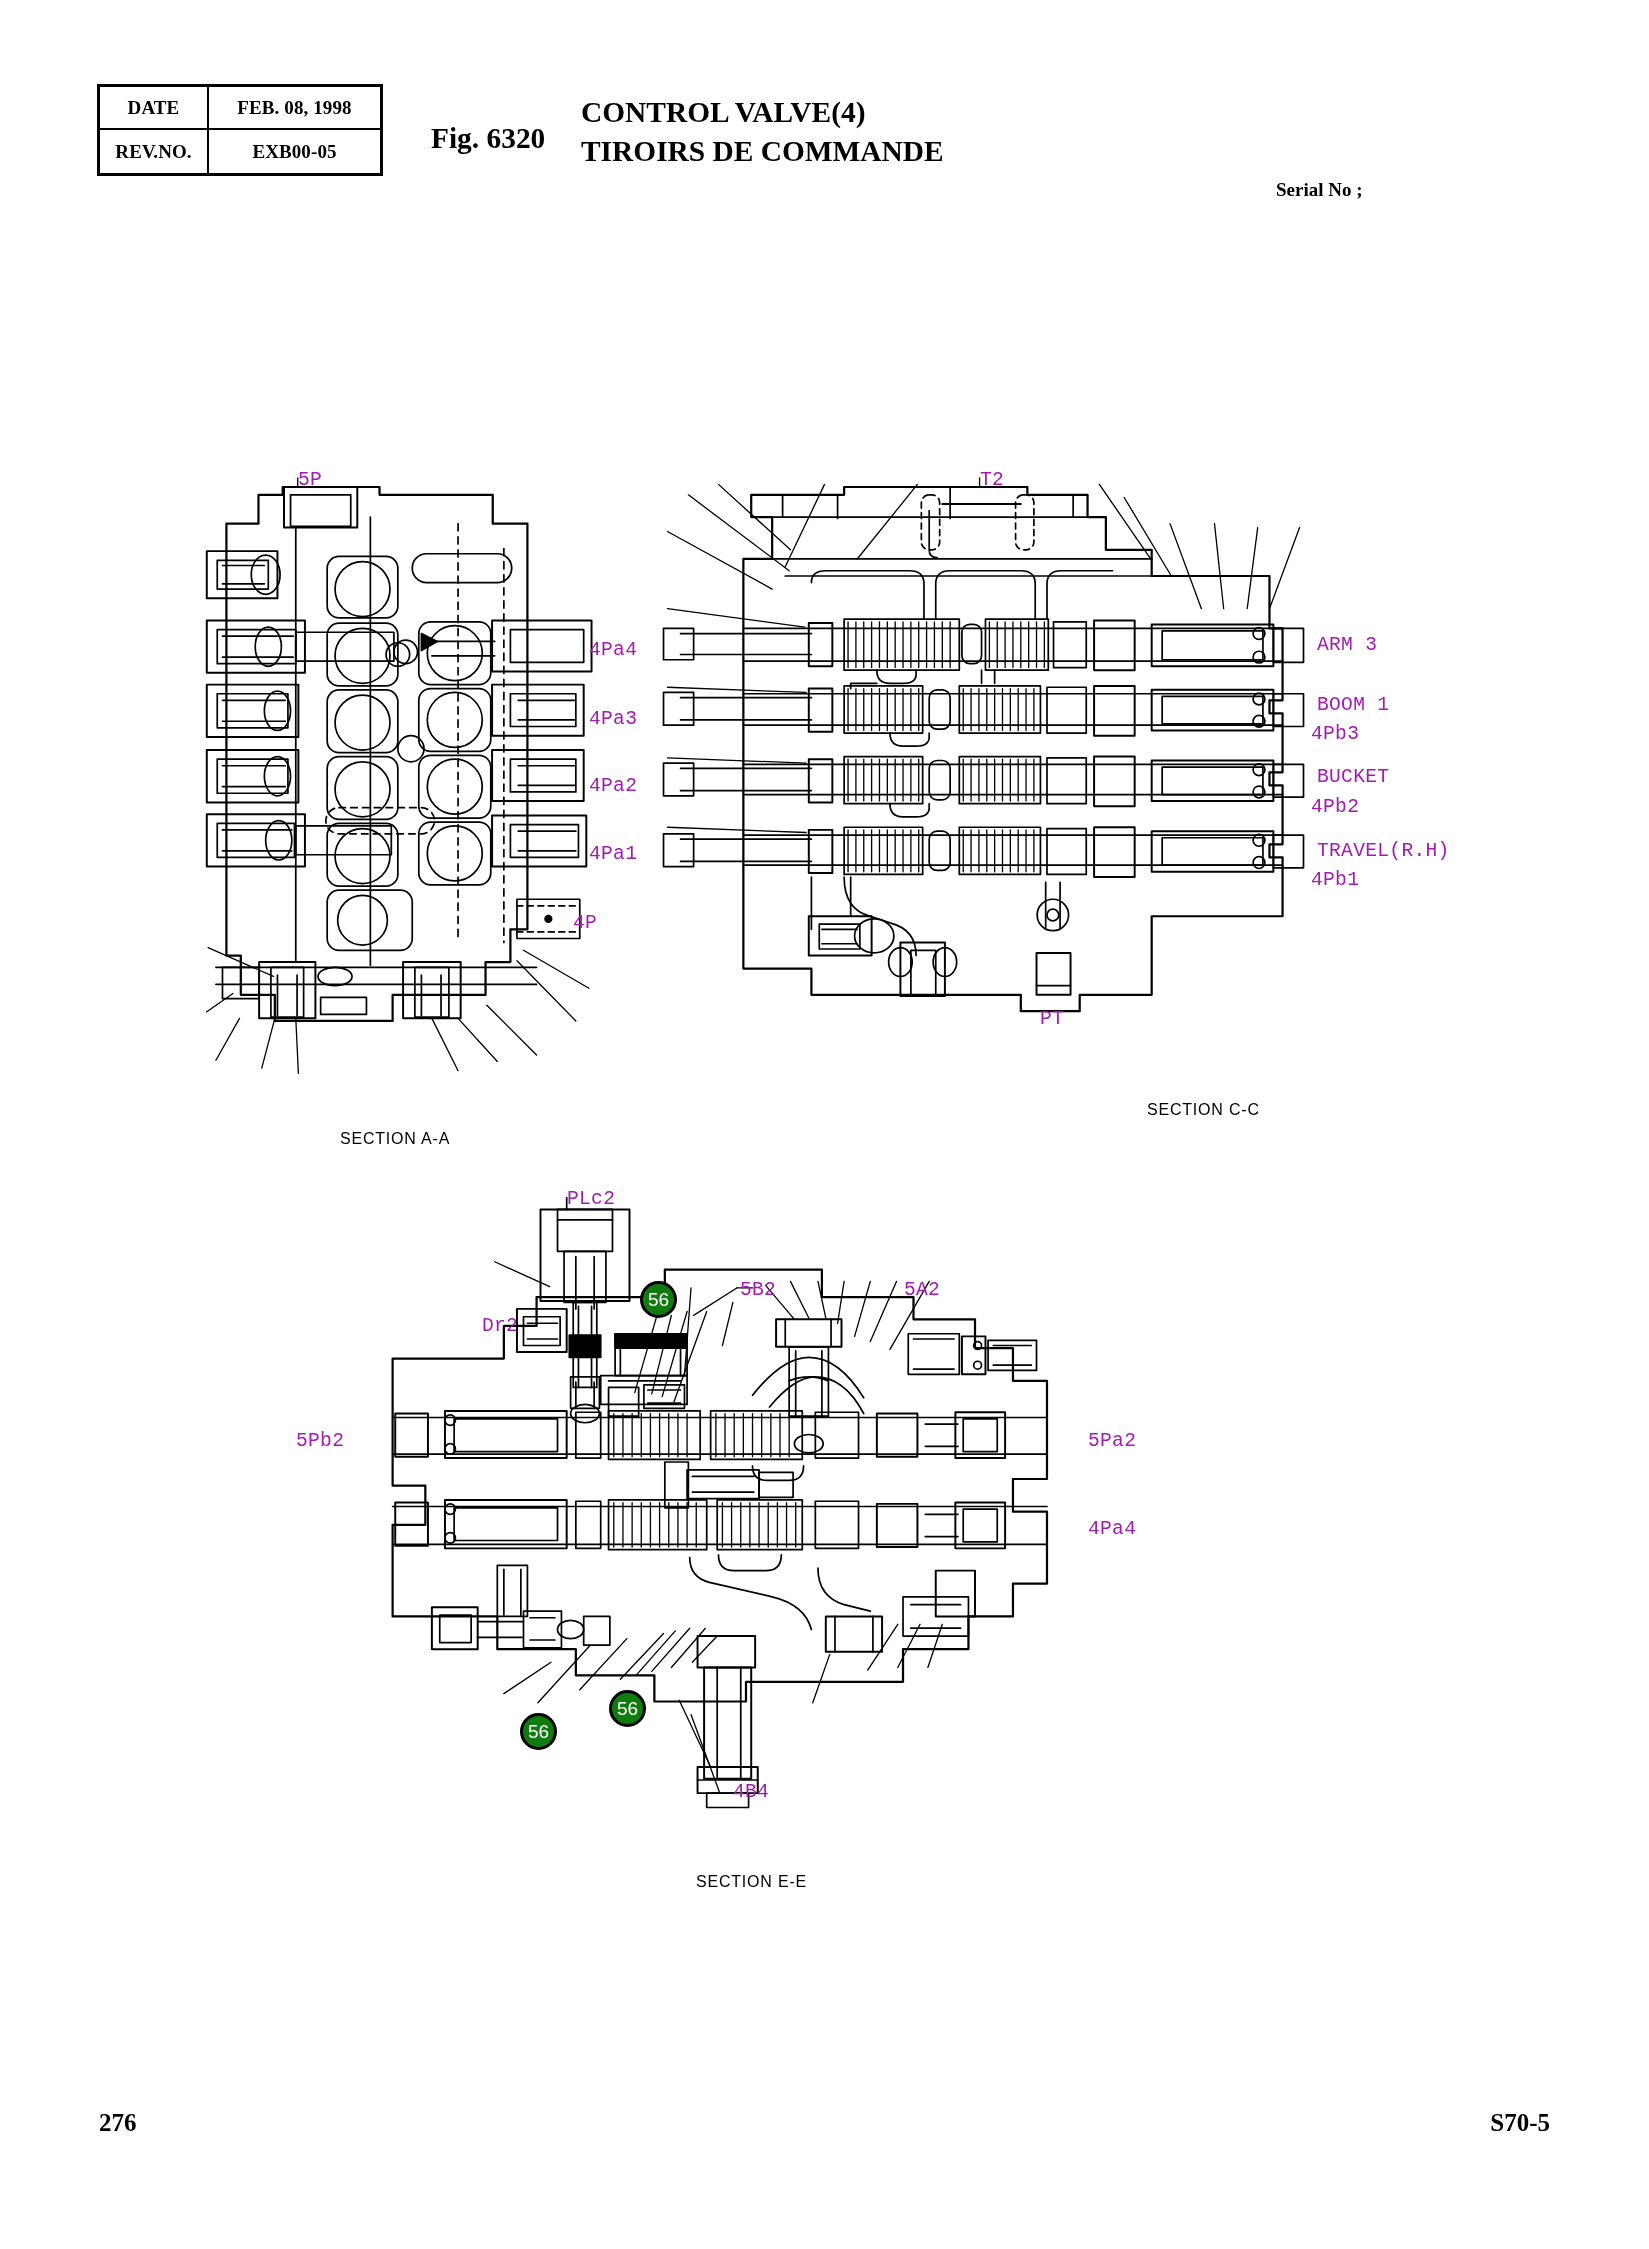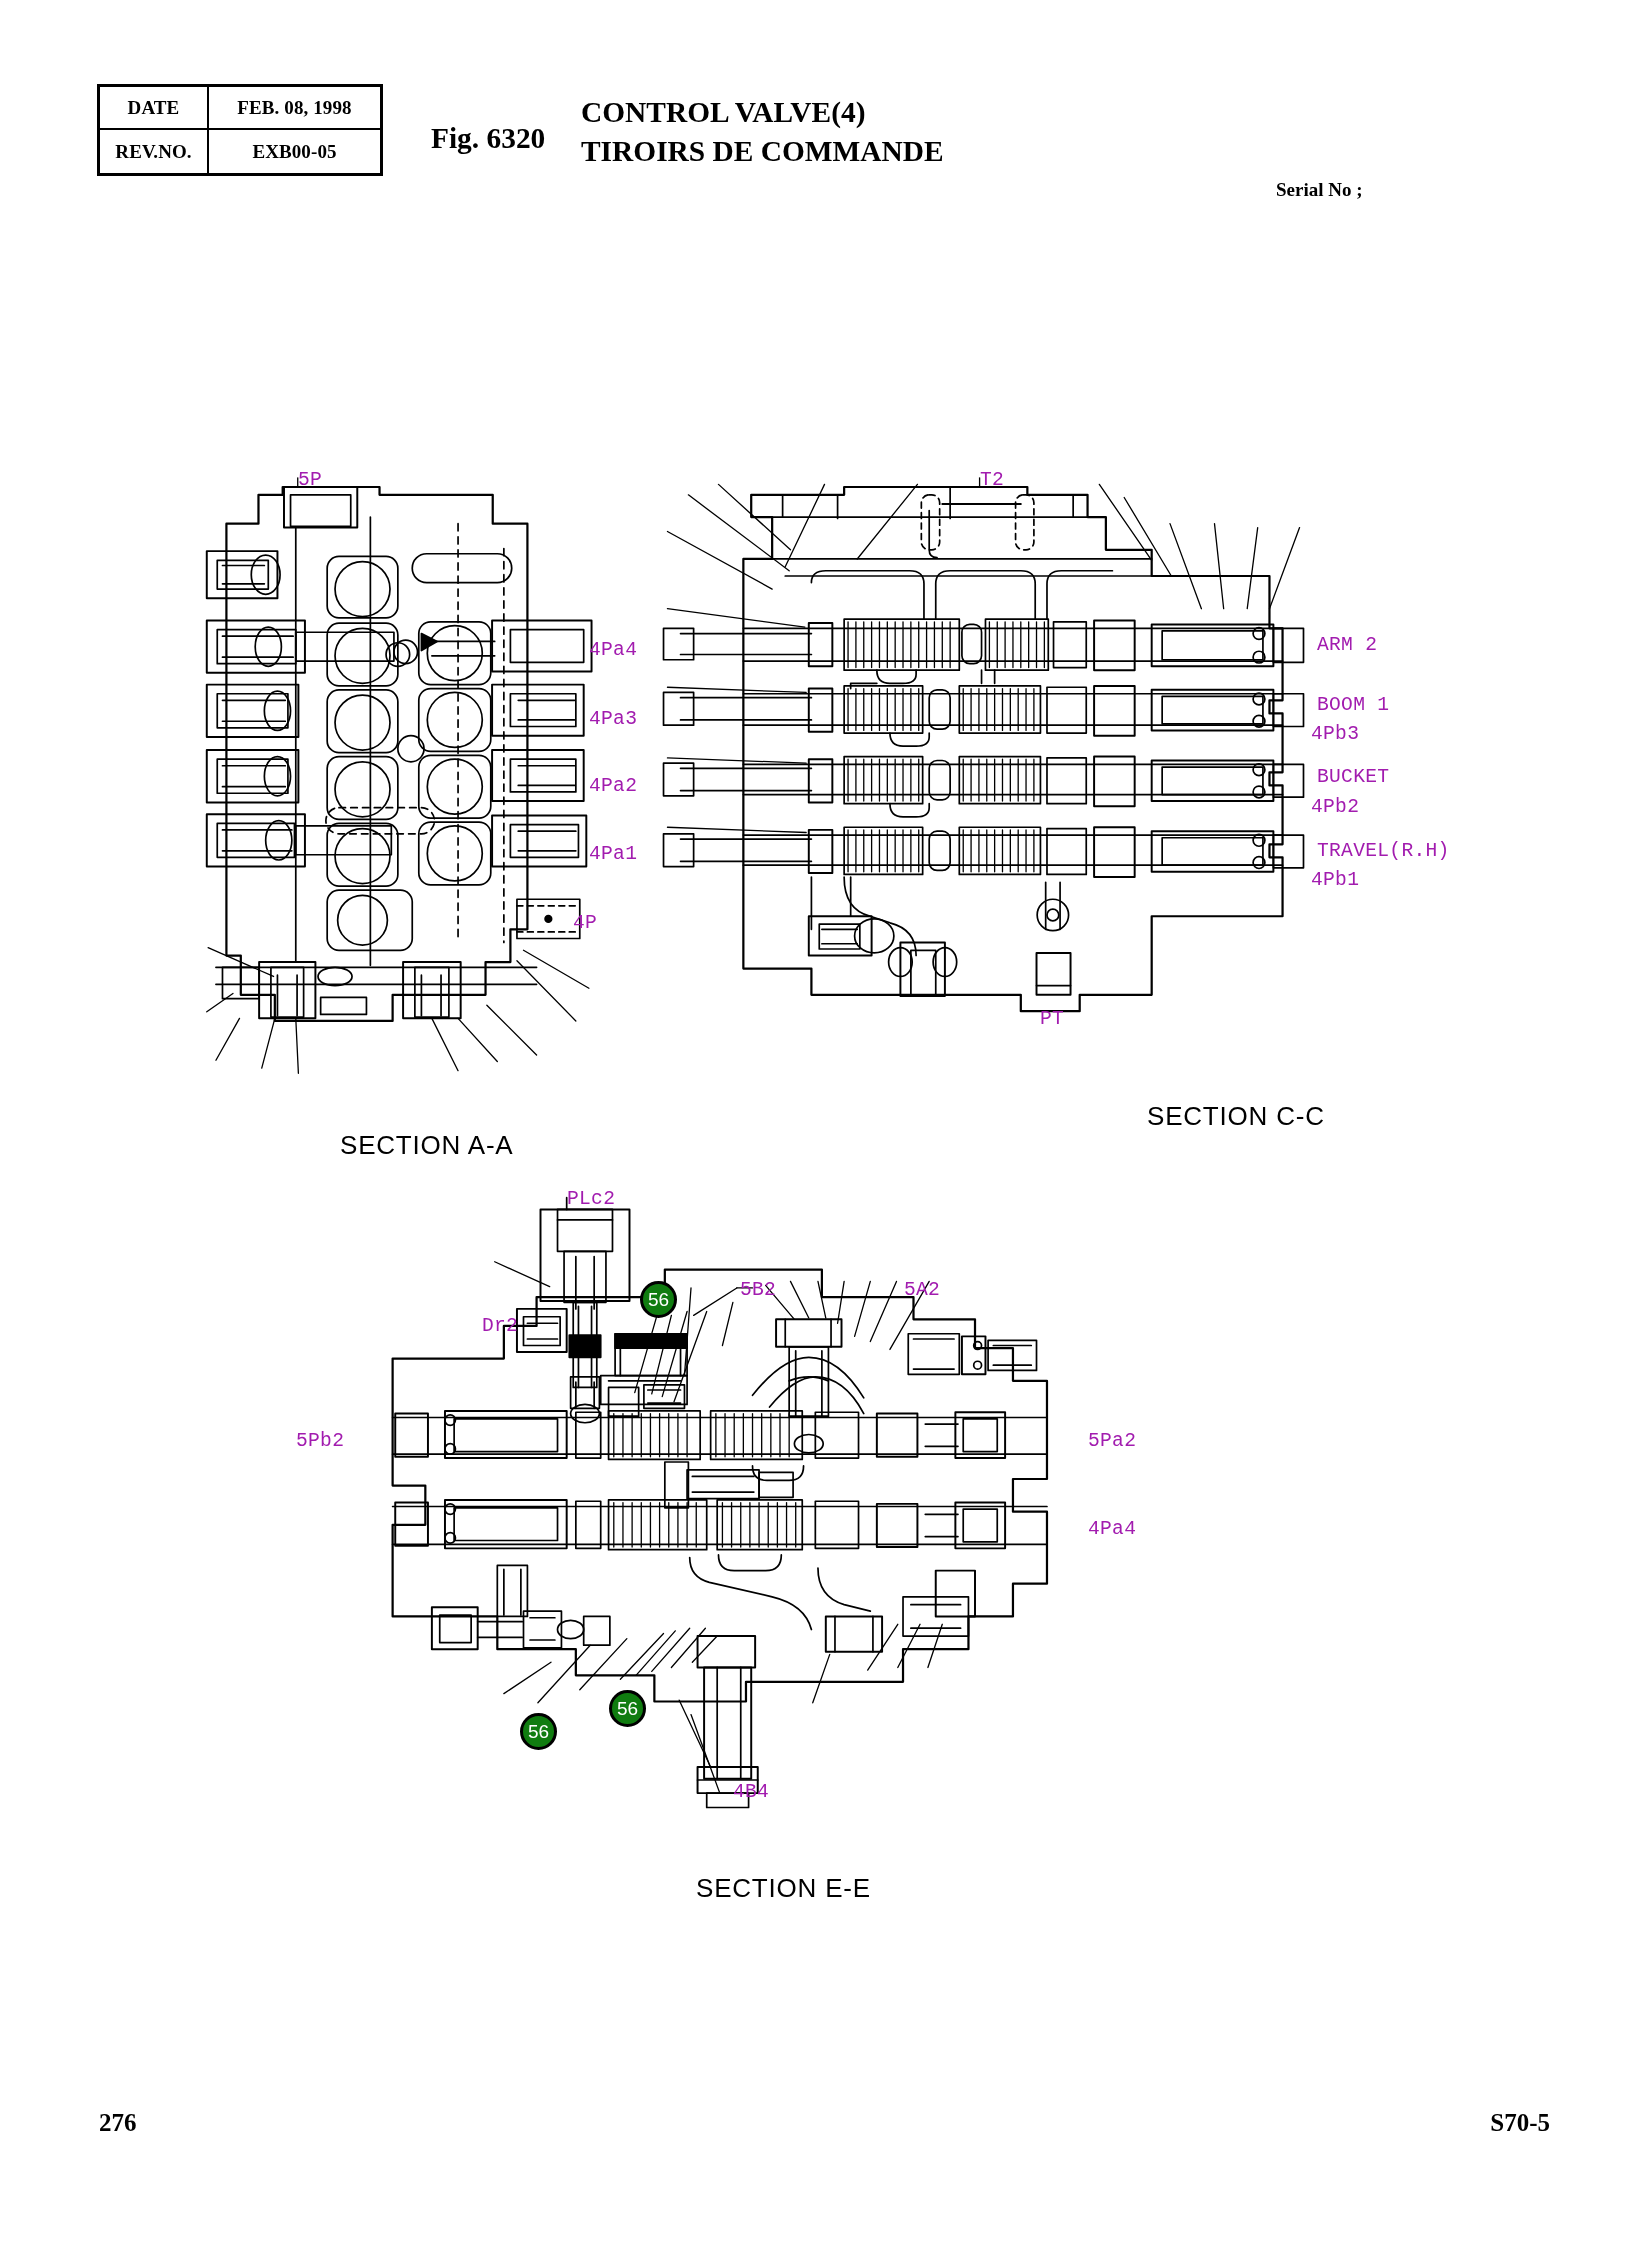"ARM 2" div.dlabel { text: 2 -> 3 }
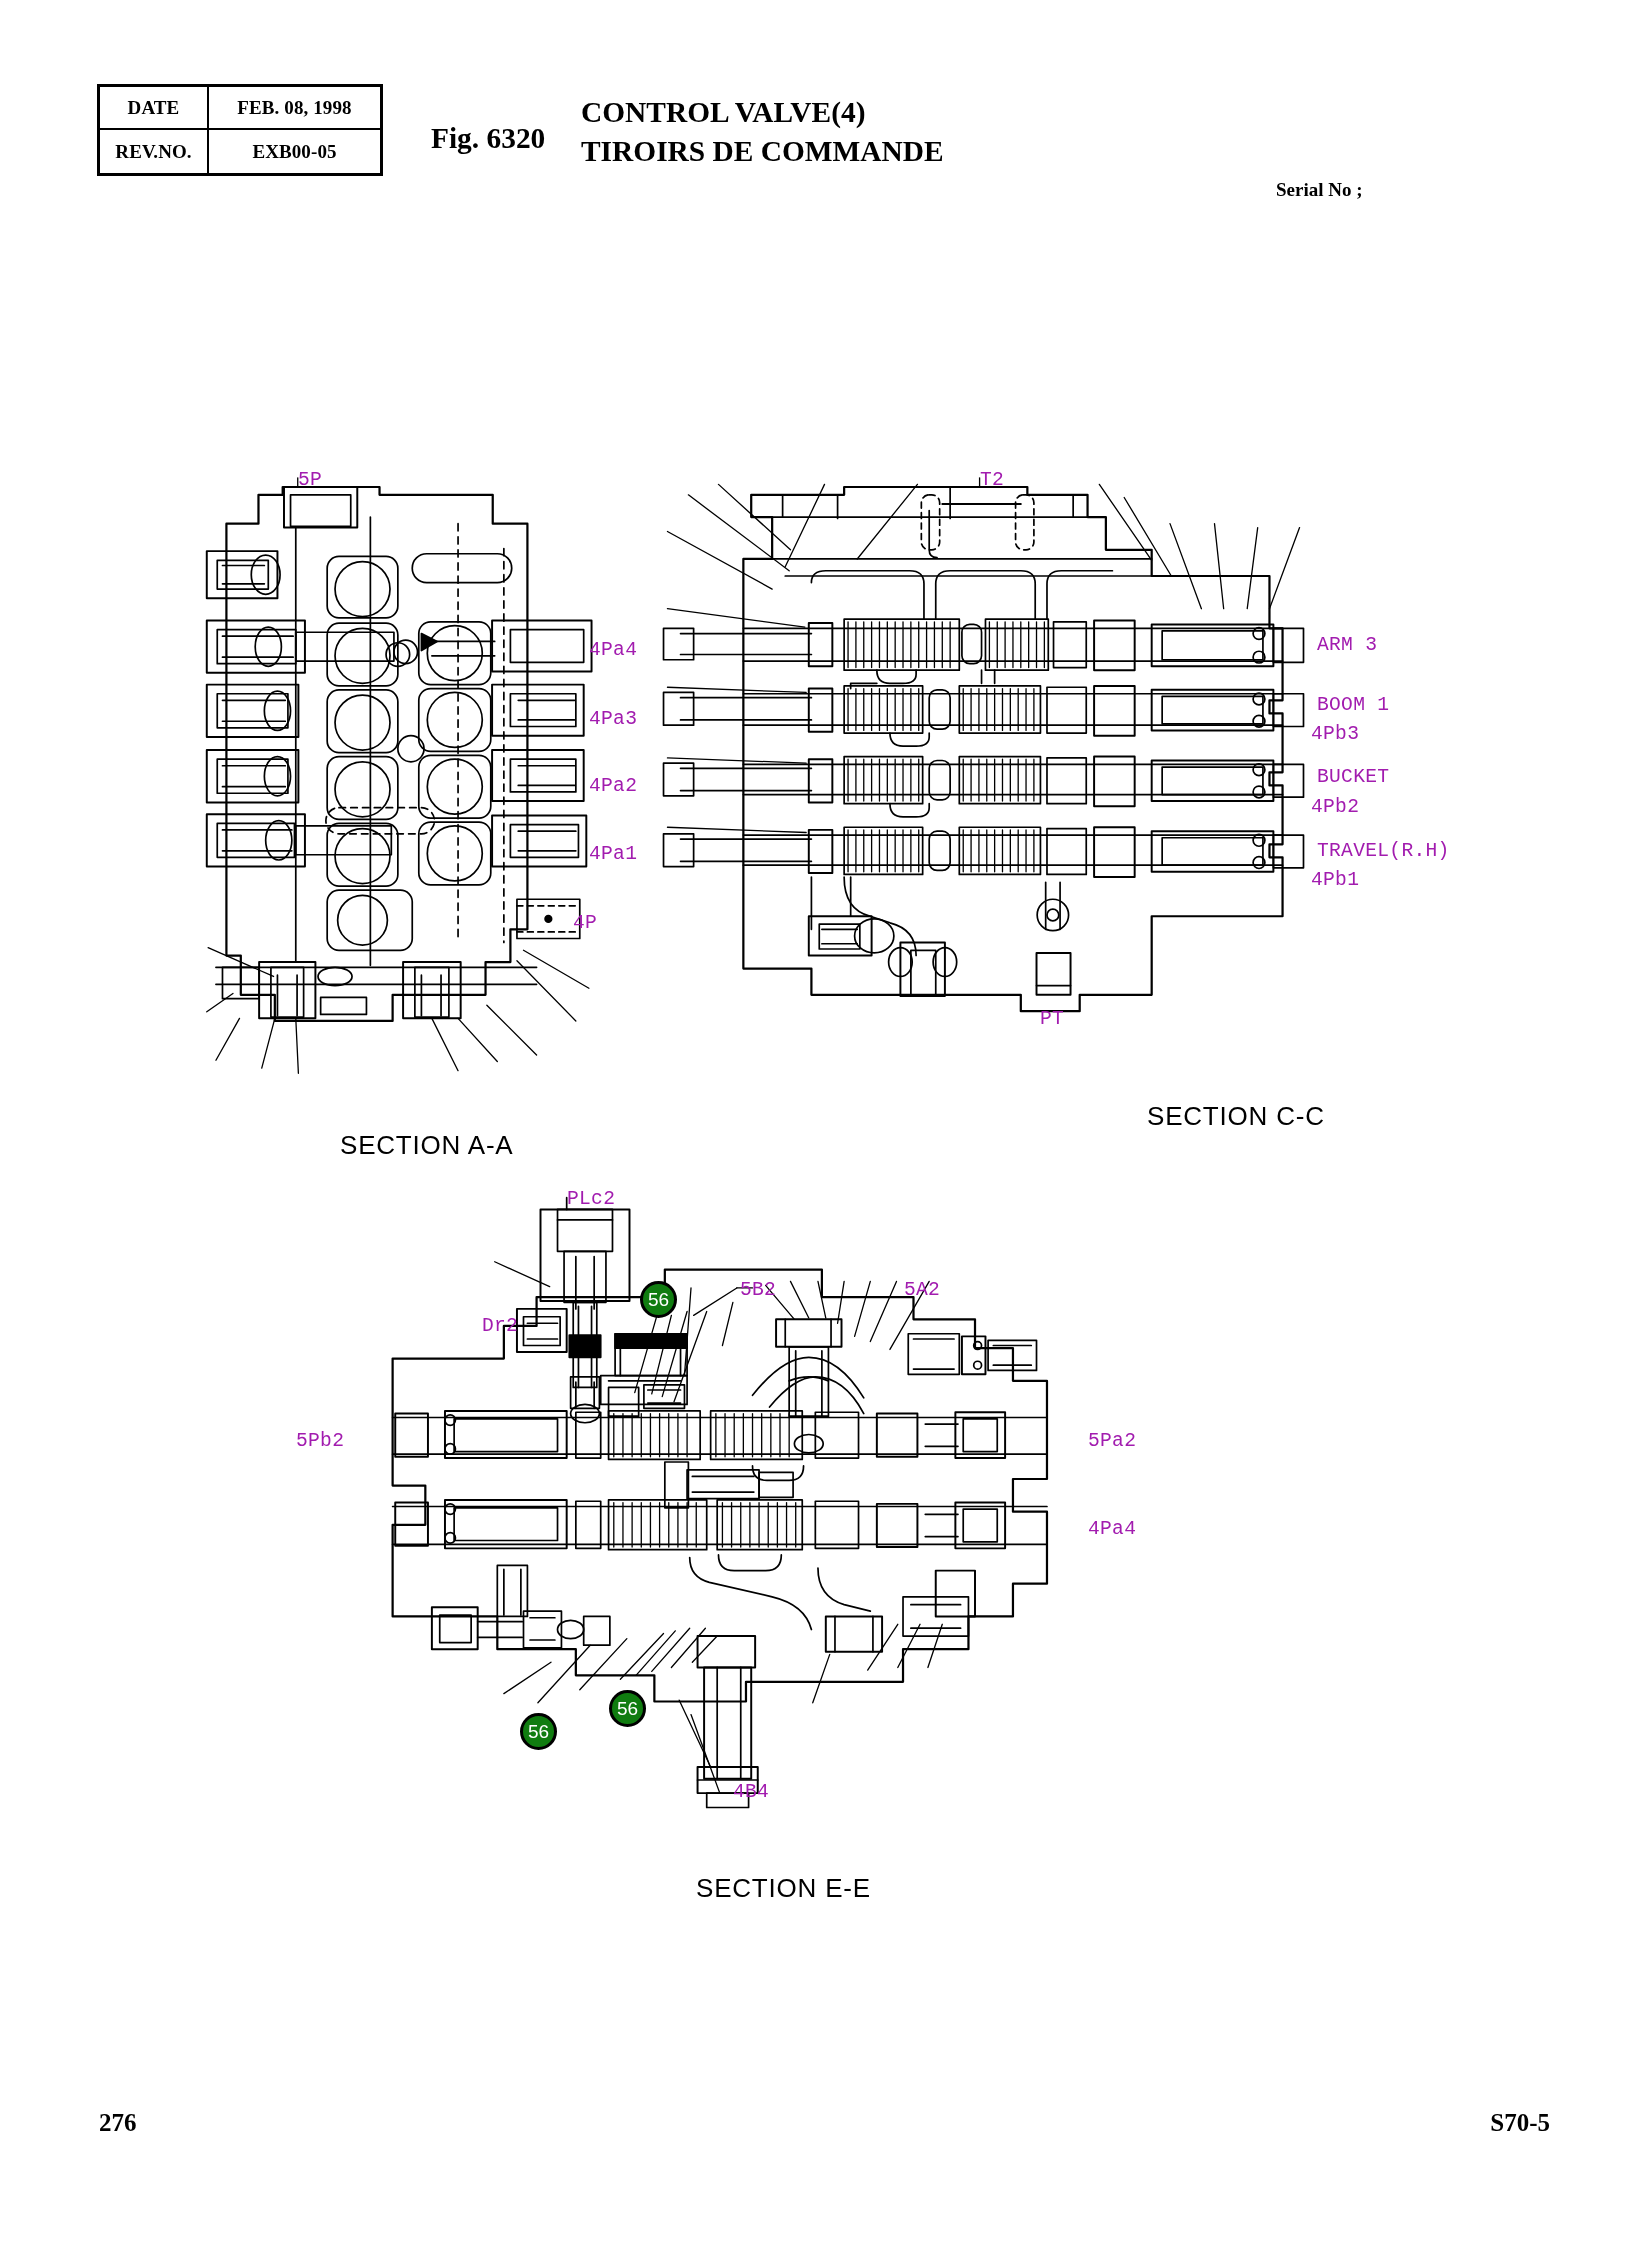"SECTION C-C" .section-caption { font-size: 26px -> 16px }
